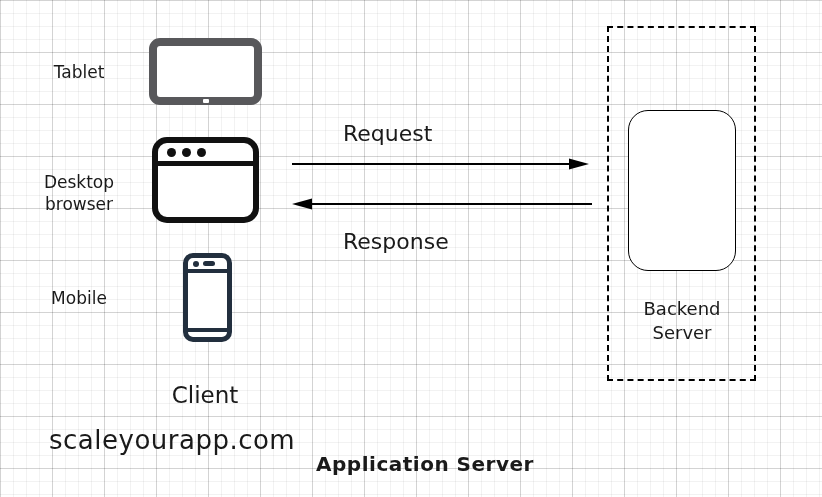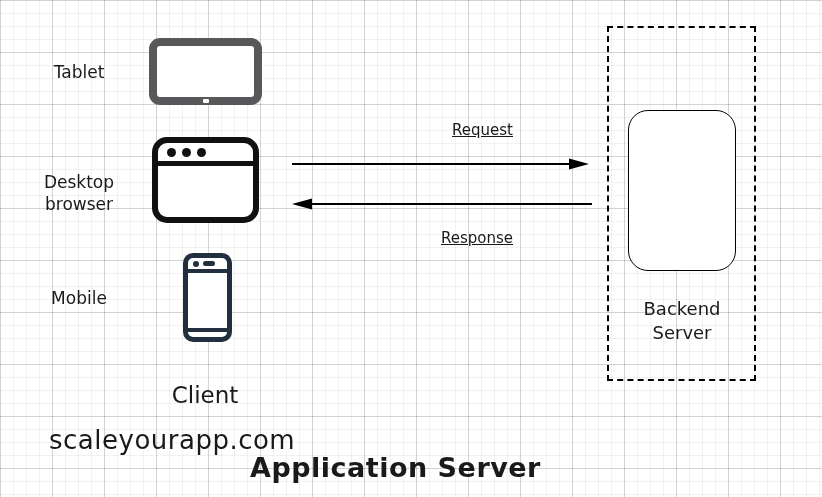"Request" .arrow-label { font-size: 15px -> 22px; text-align: right -> left; text-decoration: underline -> none }
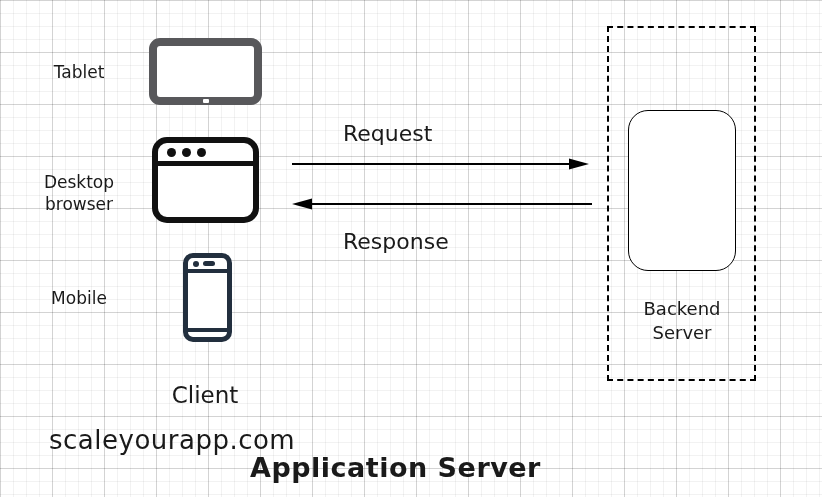"Application Server" #diagram-title { font-size: 27px -> 20px; text-align: none -> center }
